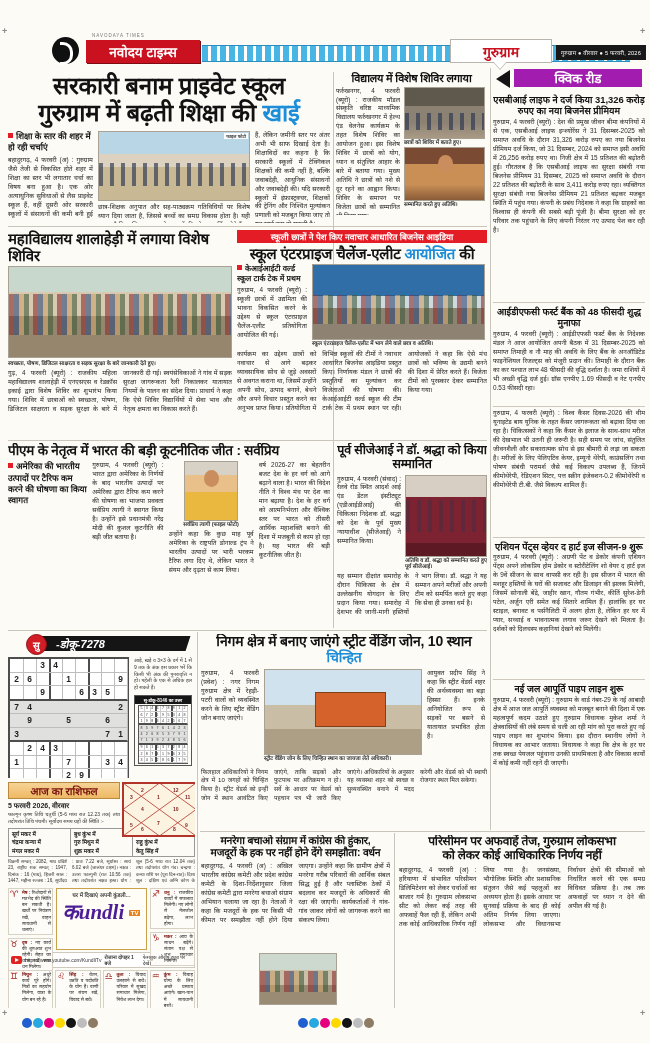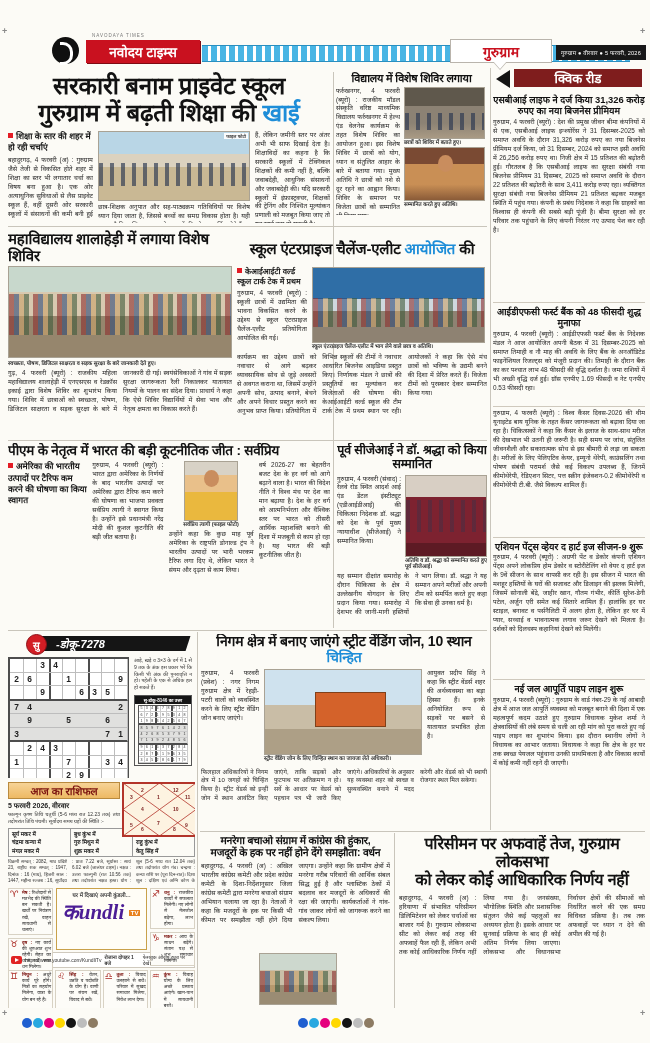"क्विक रीड" .qr-banner { background: #7f1d1d -> #a21caf }
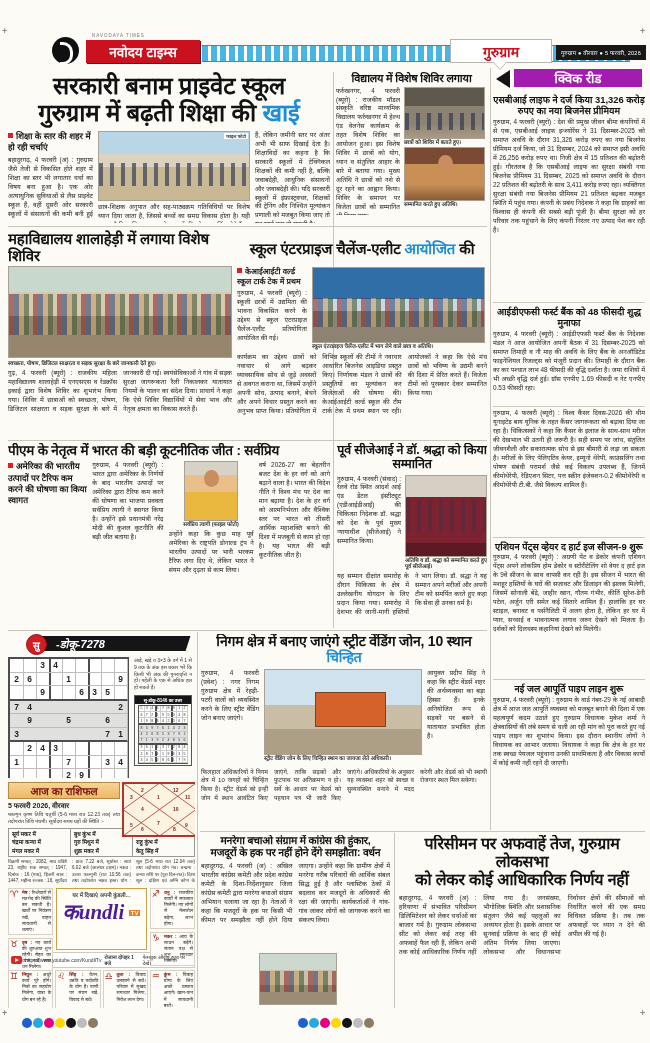"स्कूली छात्रों ने पेश किए" div.kicker { html: none -> <div>स्कूली छात्रों ने पेश किए नवाचार आधारित बिजनेस आइडिया</div> }
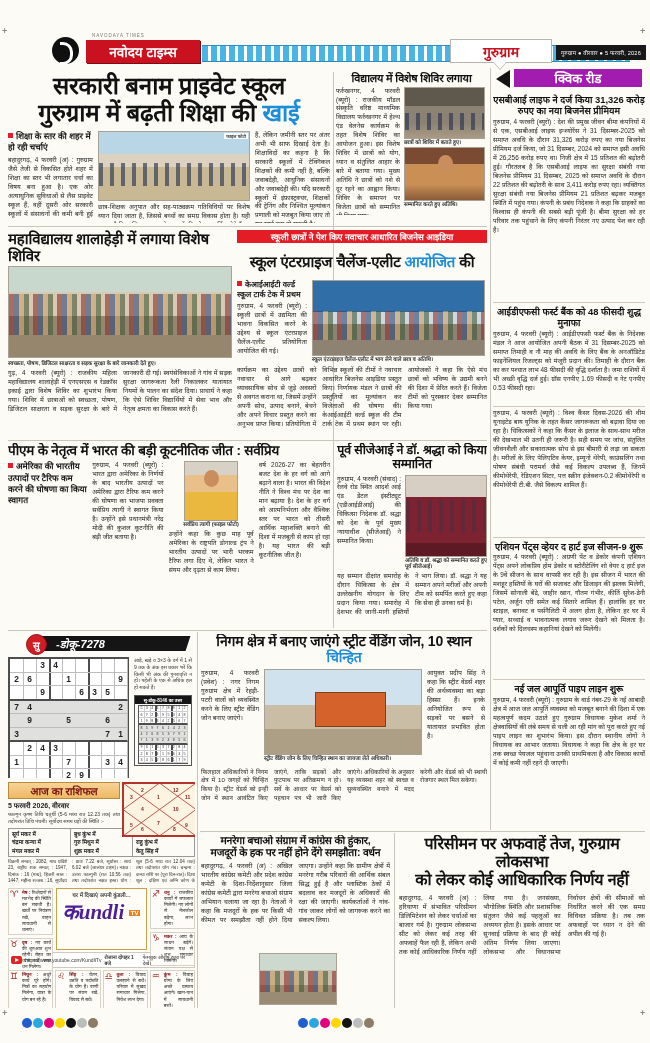"स्कूल एंटरप्राइज चैलेंज-एलीट आयोजित की" div.hl { margin: 10px 0 -> 2px 0 }
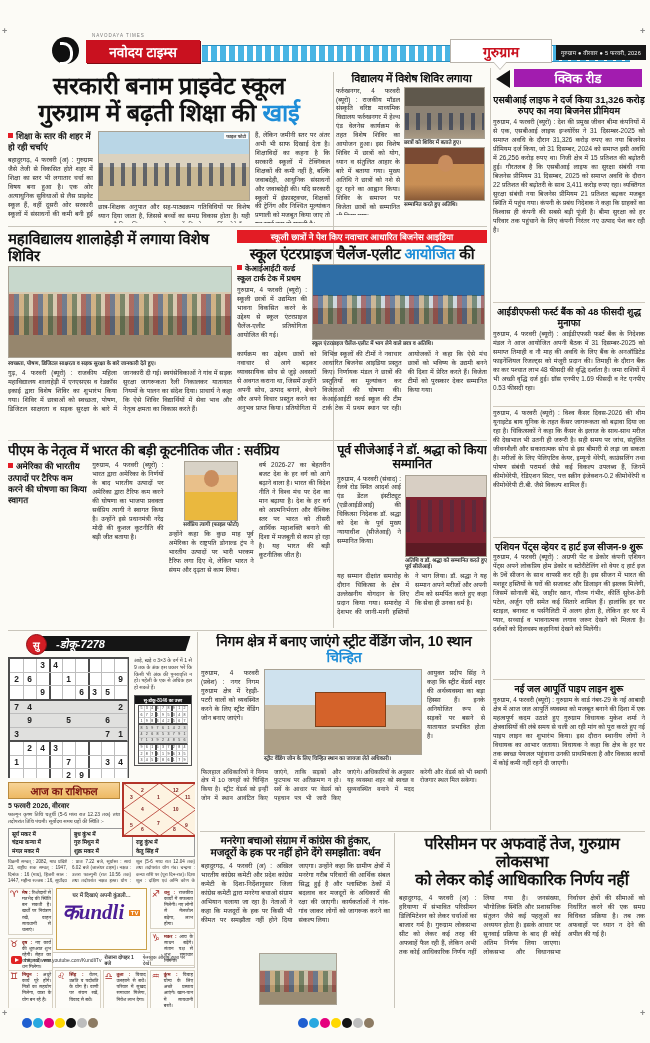"परिसीमन पर अफवाहें तेज, गुरुग्राम" div.hl { font-size: 16px -> 12px }
